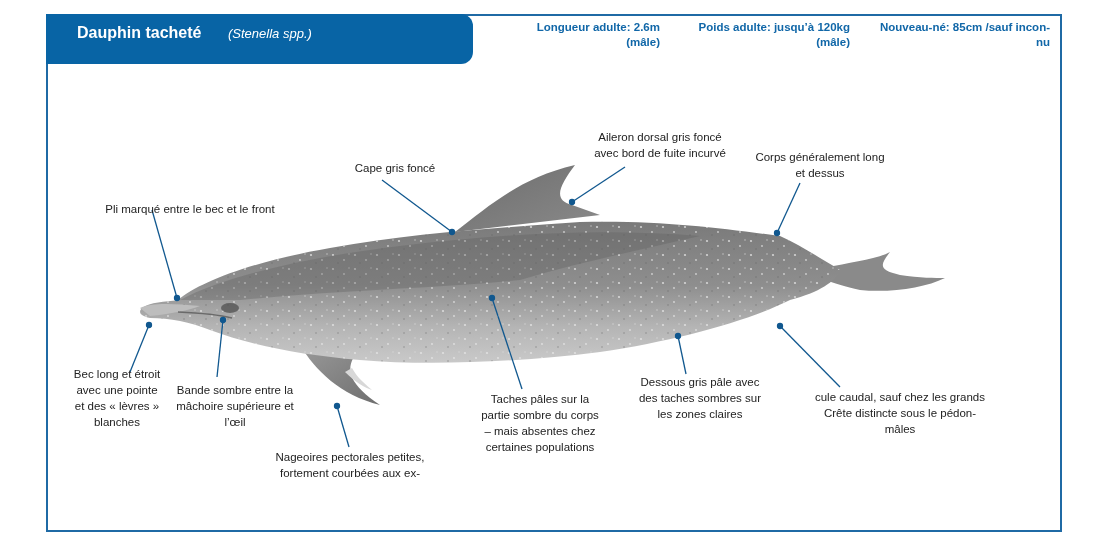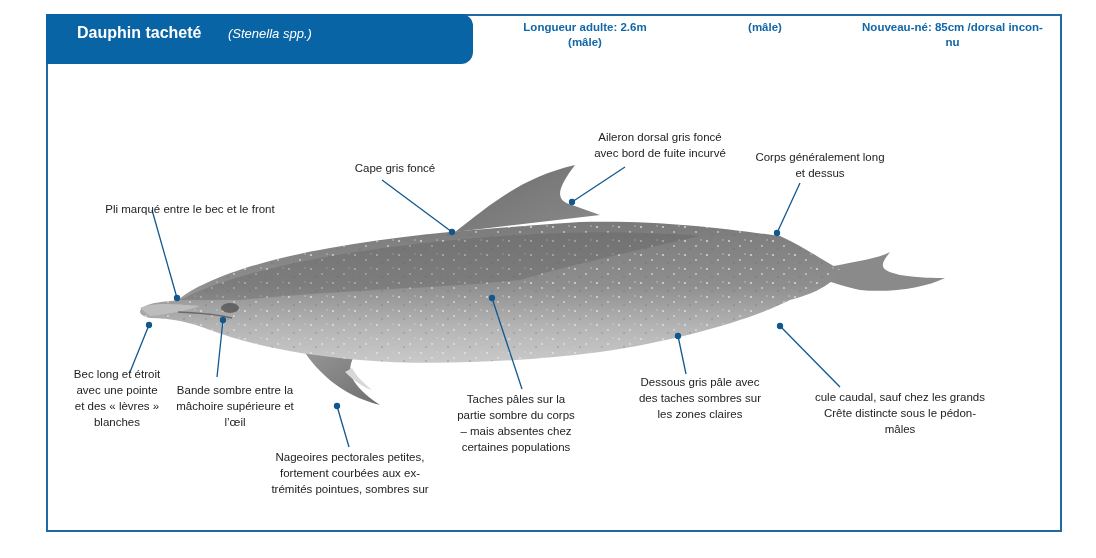"Longueur adulte: 2.6m" .stat { text-align: center -> right }
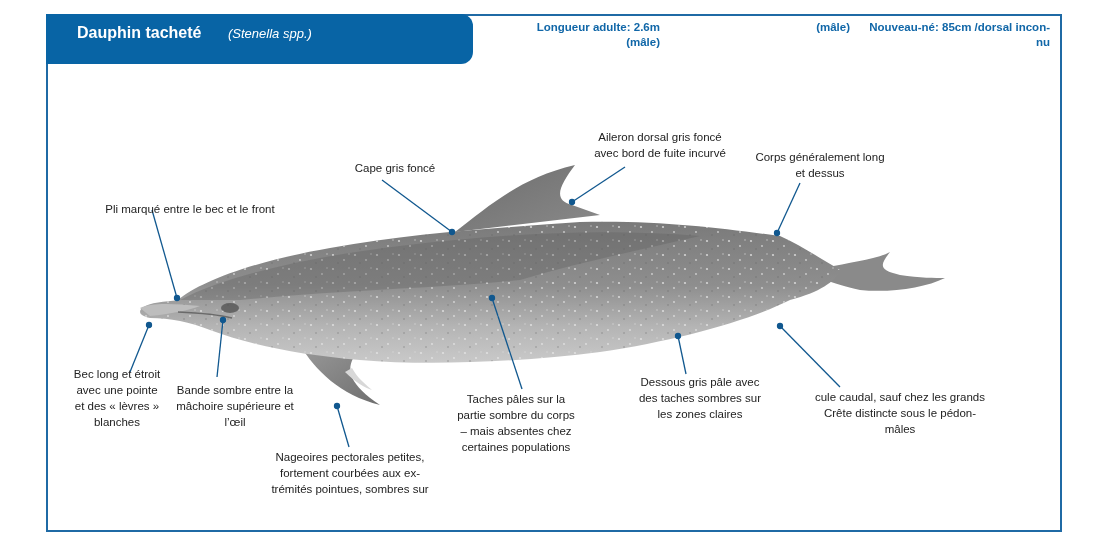"Poids adulte: jusqu’à 120kg" div { html: none -> <div>Poids adulte: jusqu’à 120kg</div> }
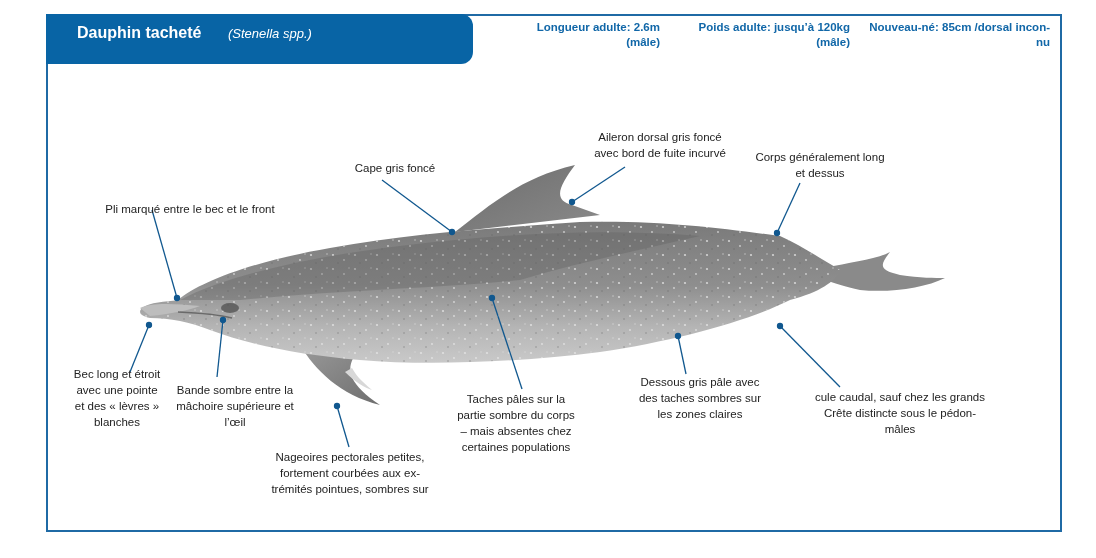"Nouveau-né: 85cm /dorsal incon-" div { text: /dorsal -> /sauf }
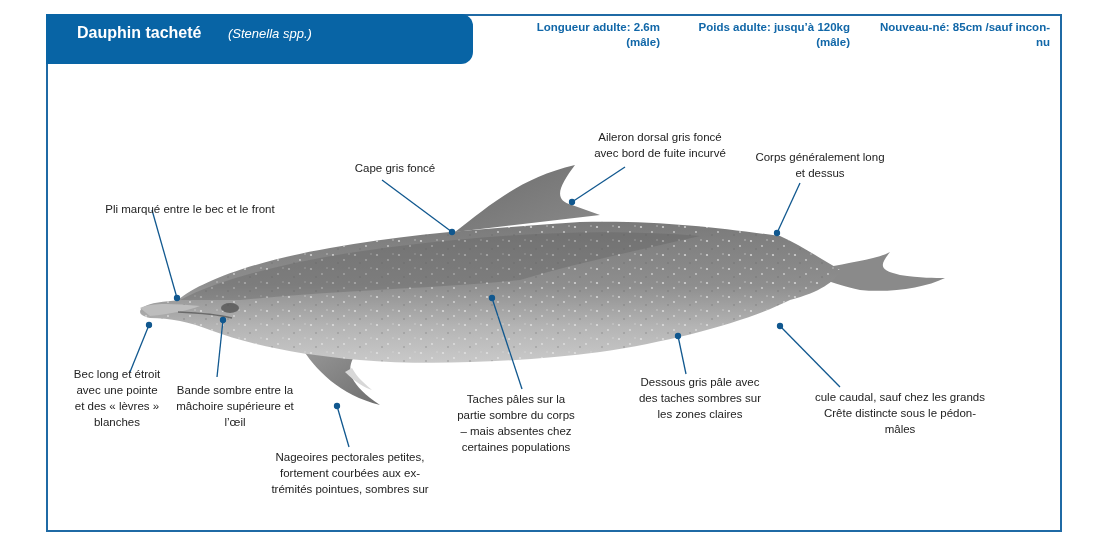"Taches pâles sur la" div.lbl { left: 436px -> 460px }
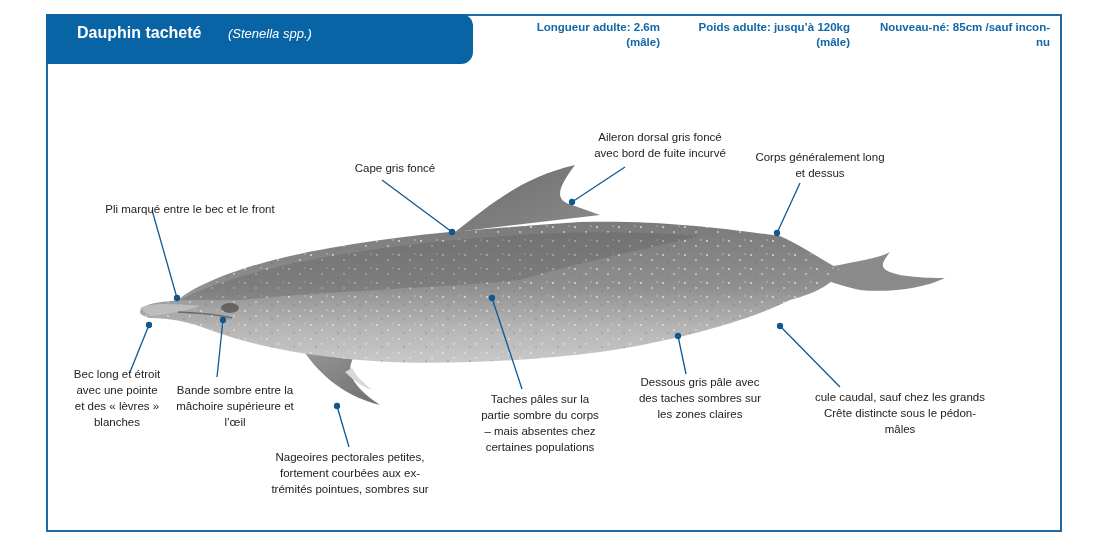"trémités pointues, sombres sur" div { html: <div>trémités pointues, sombres sur</div> -> none }
